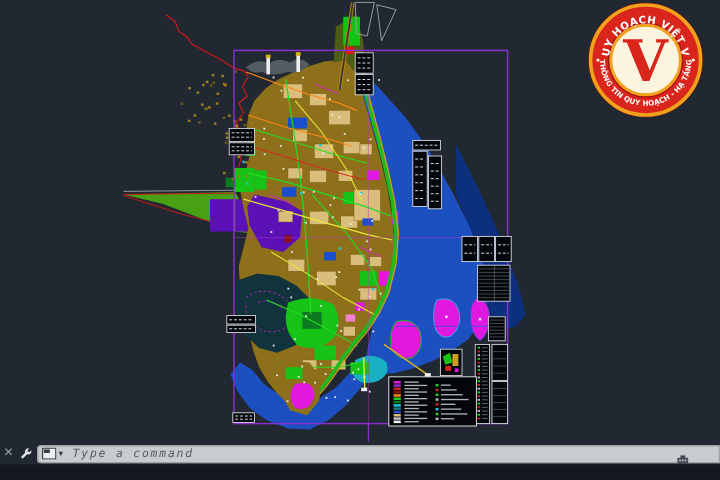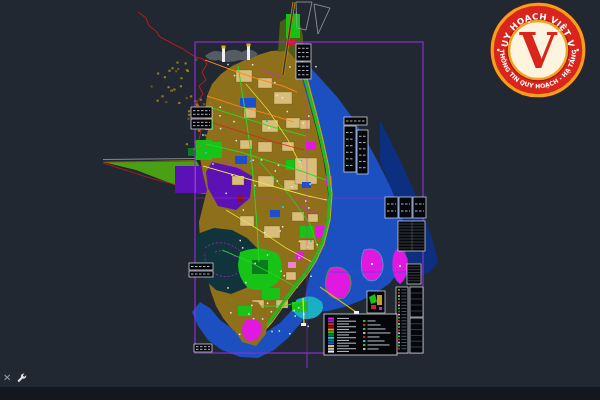"Type a command" div.cmdline { html: none -> <div> <span> <svg> <rect></rect> <rect></rect> </svg> </span> <span>▾</span> <span>Type a command</span> <span> <svg> <rect></rect> <rect></rect> <rect></rect> <rect></rect> <rect></rect> </svg> </span> </div> }
